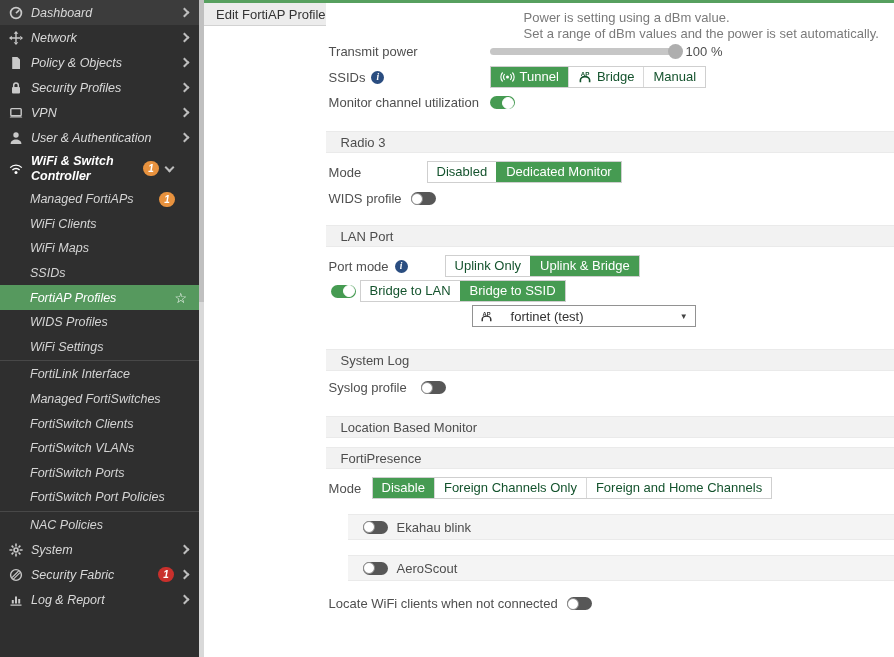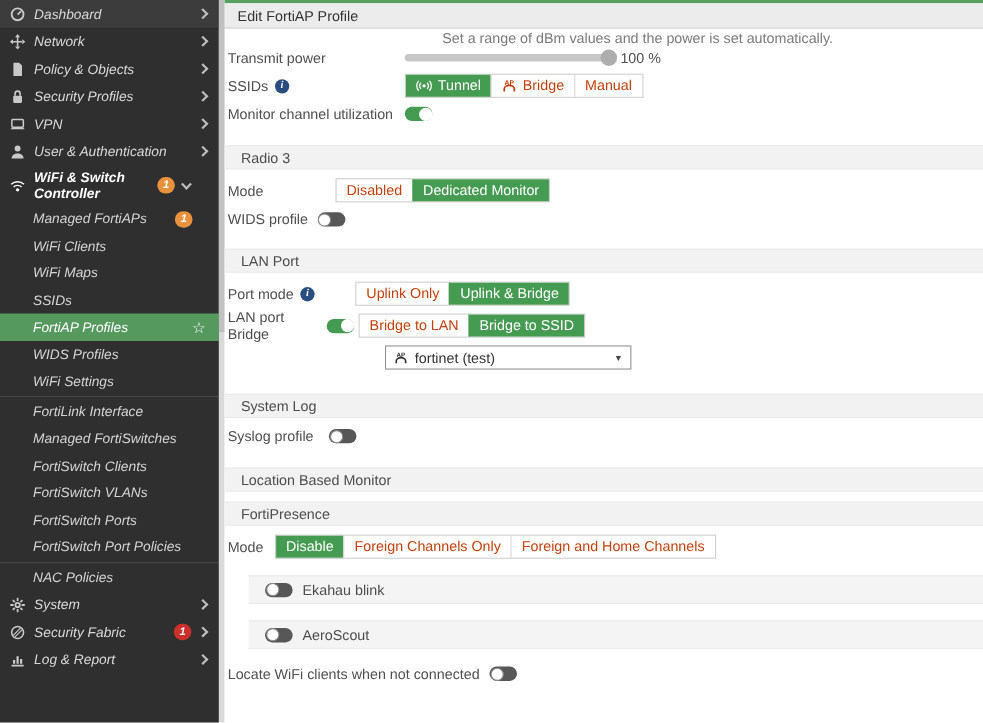"Edit FortiAP Profile" .main { flex-direction: column -> row }
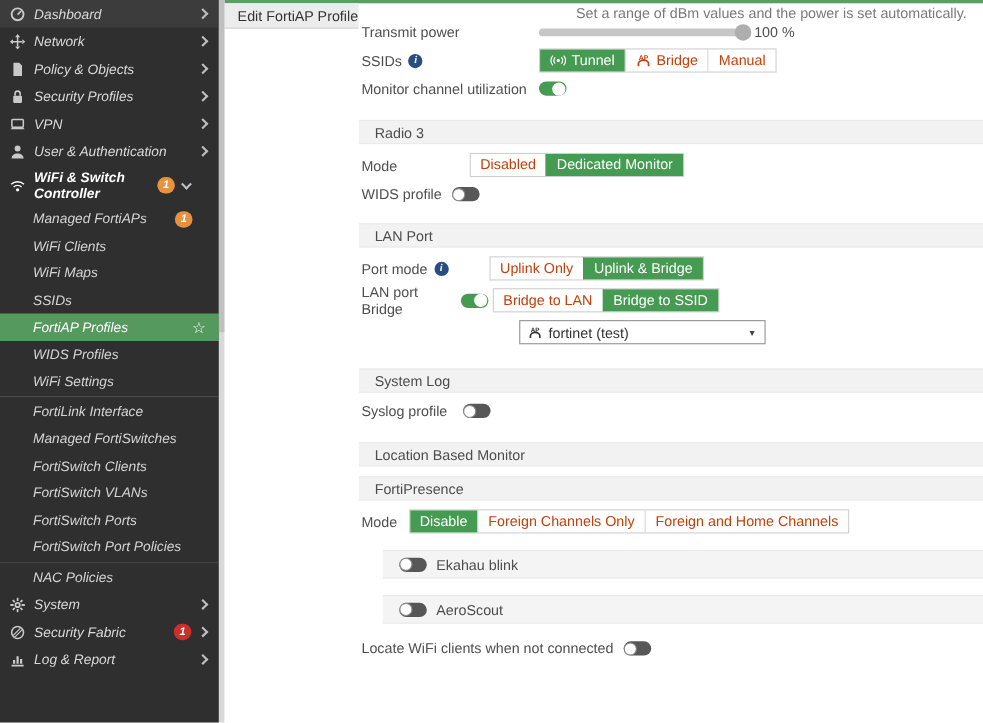"Power is setting using a" div.helper { html: none -> <div>Power is setting using a dBm value.</div> }
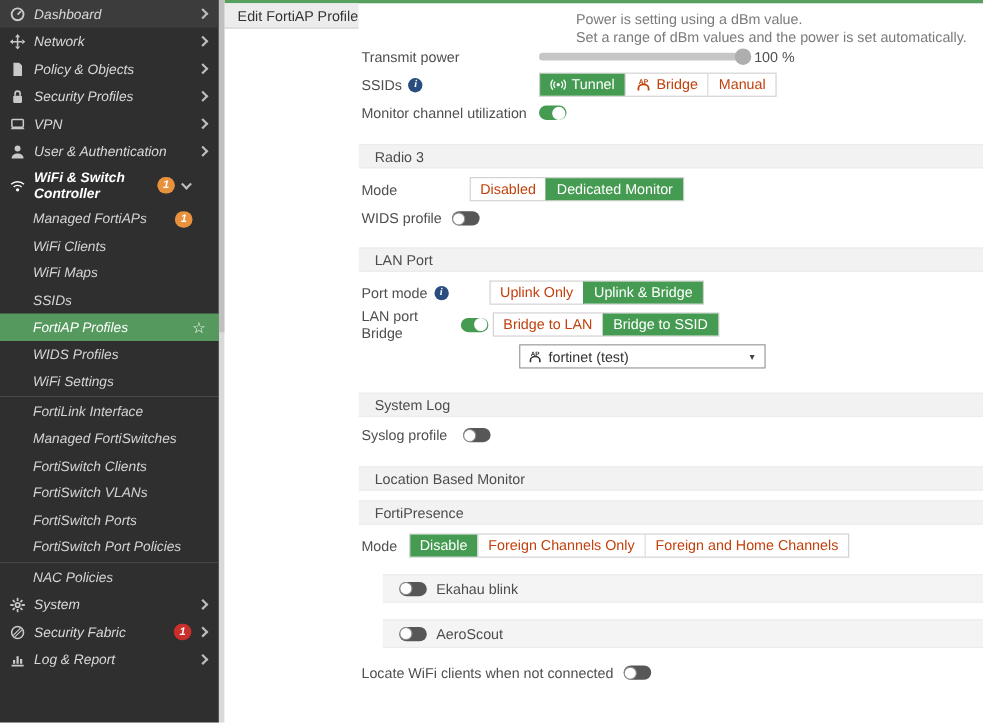"Bridge" .seg { color: #c2410c -> #14532d }
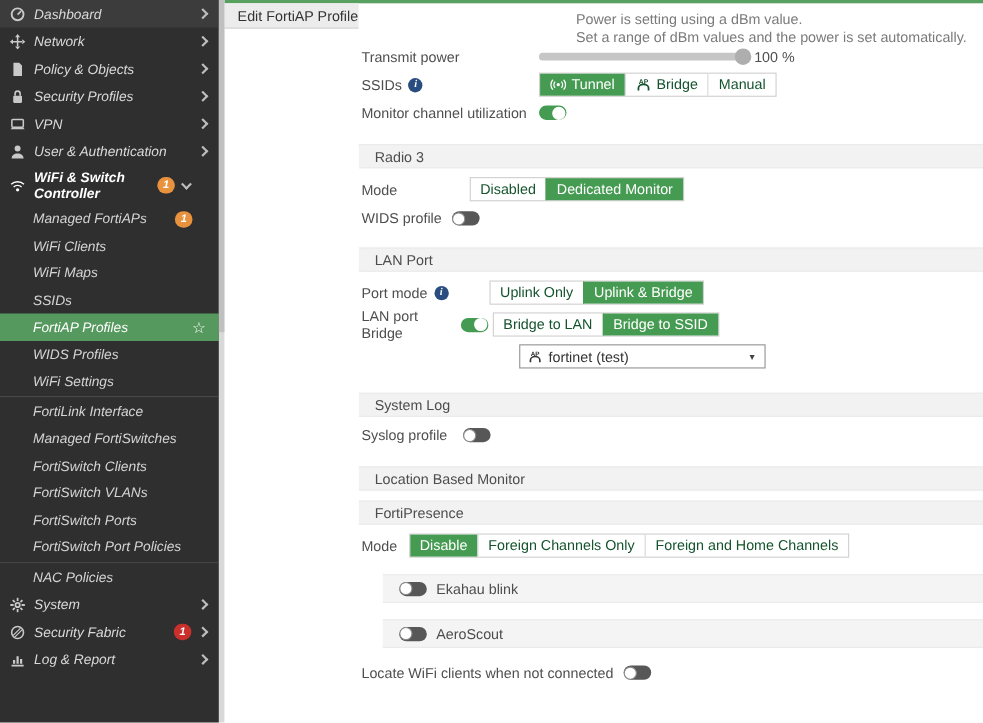"LAN port Bridge" span.lbl { html: <span>LAN port Bridge</span> -> none }
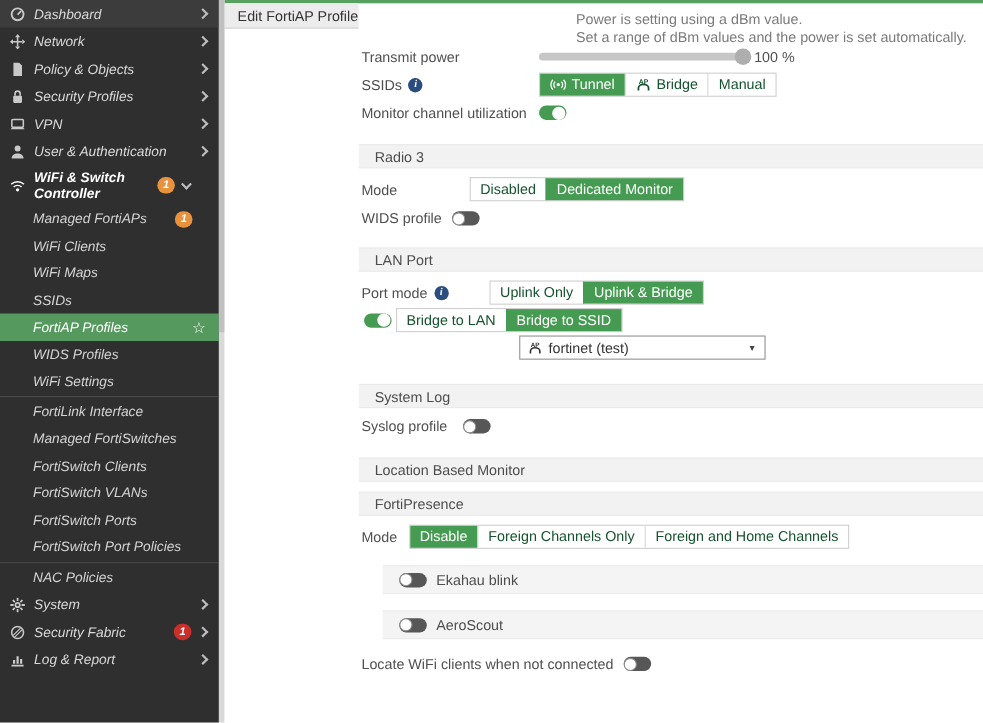"fortinet (test)" .dropdown { gap: 6px -> 18px }
